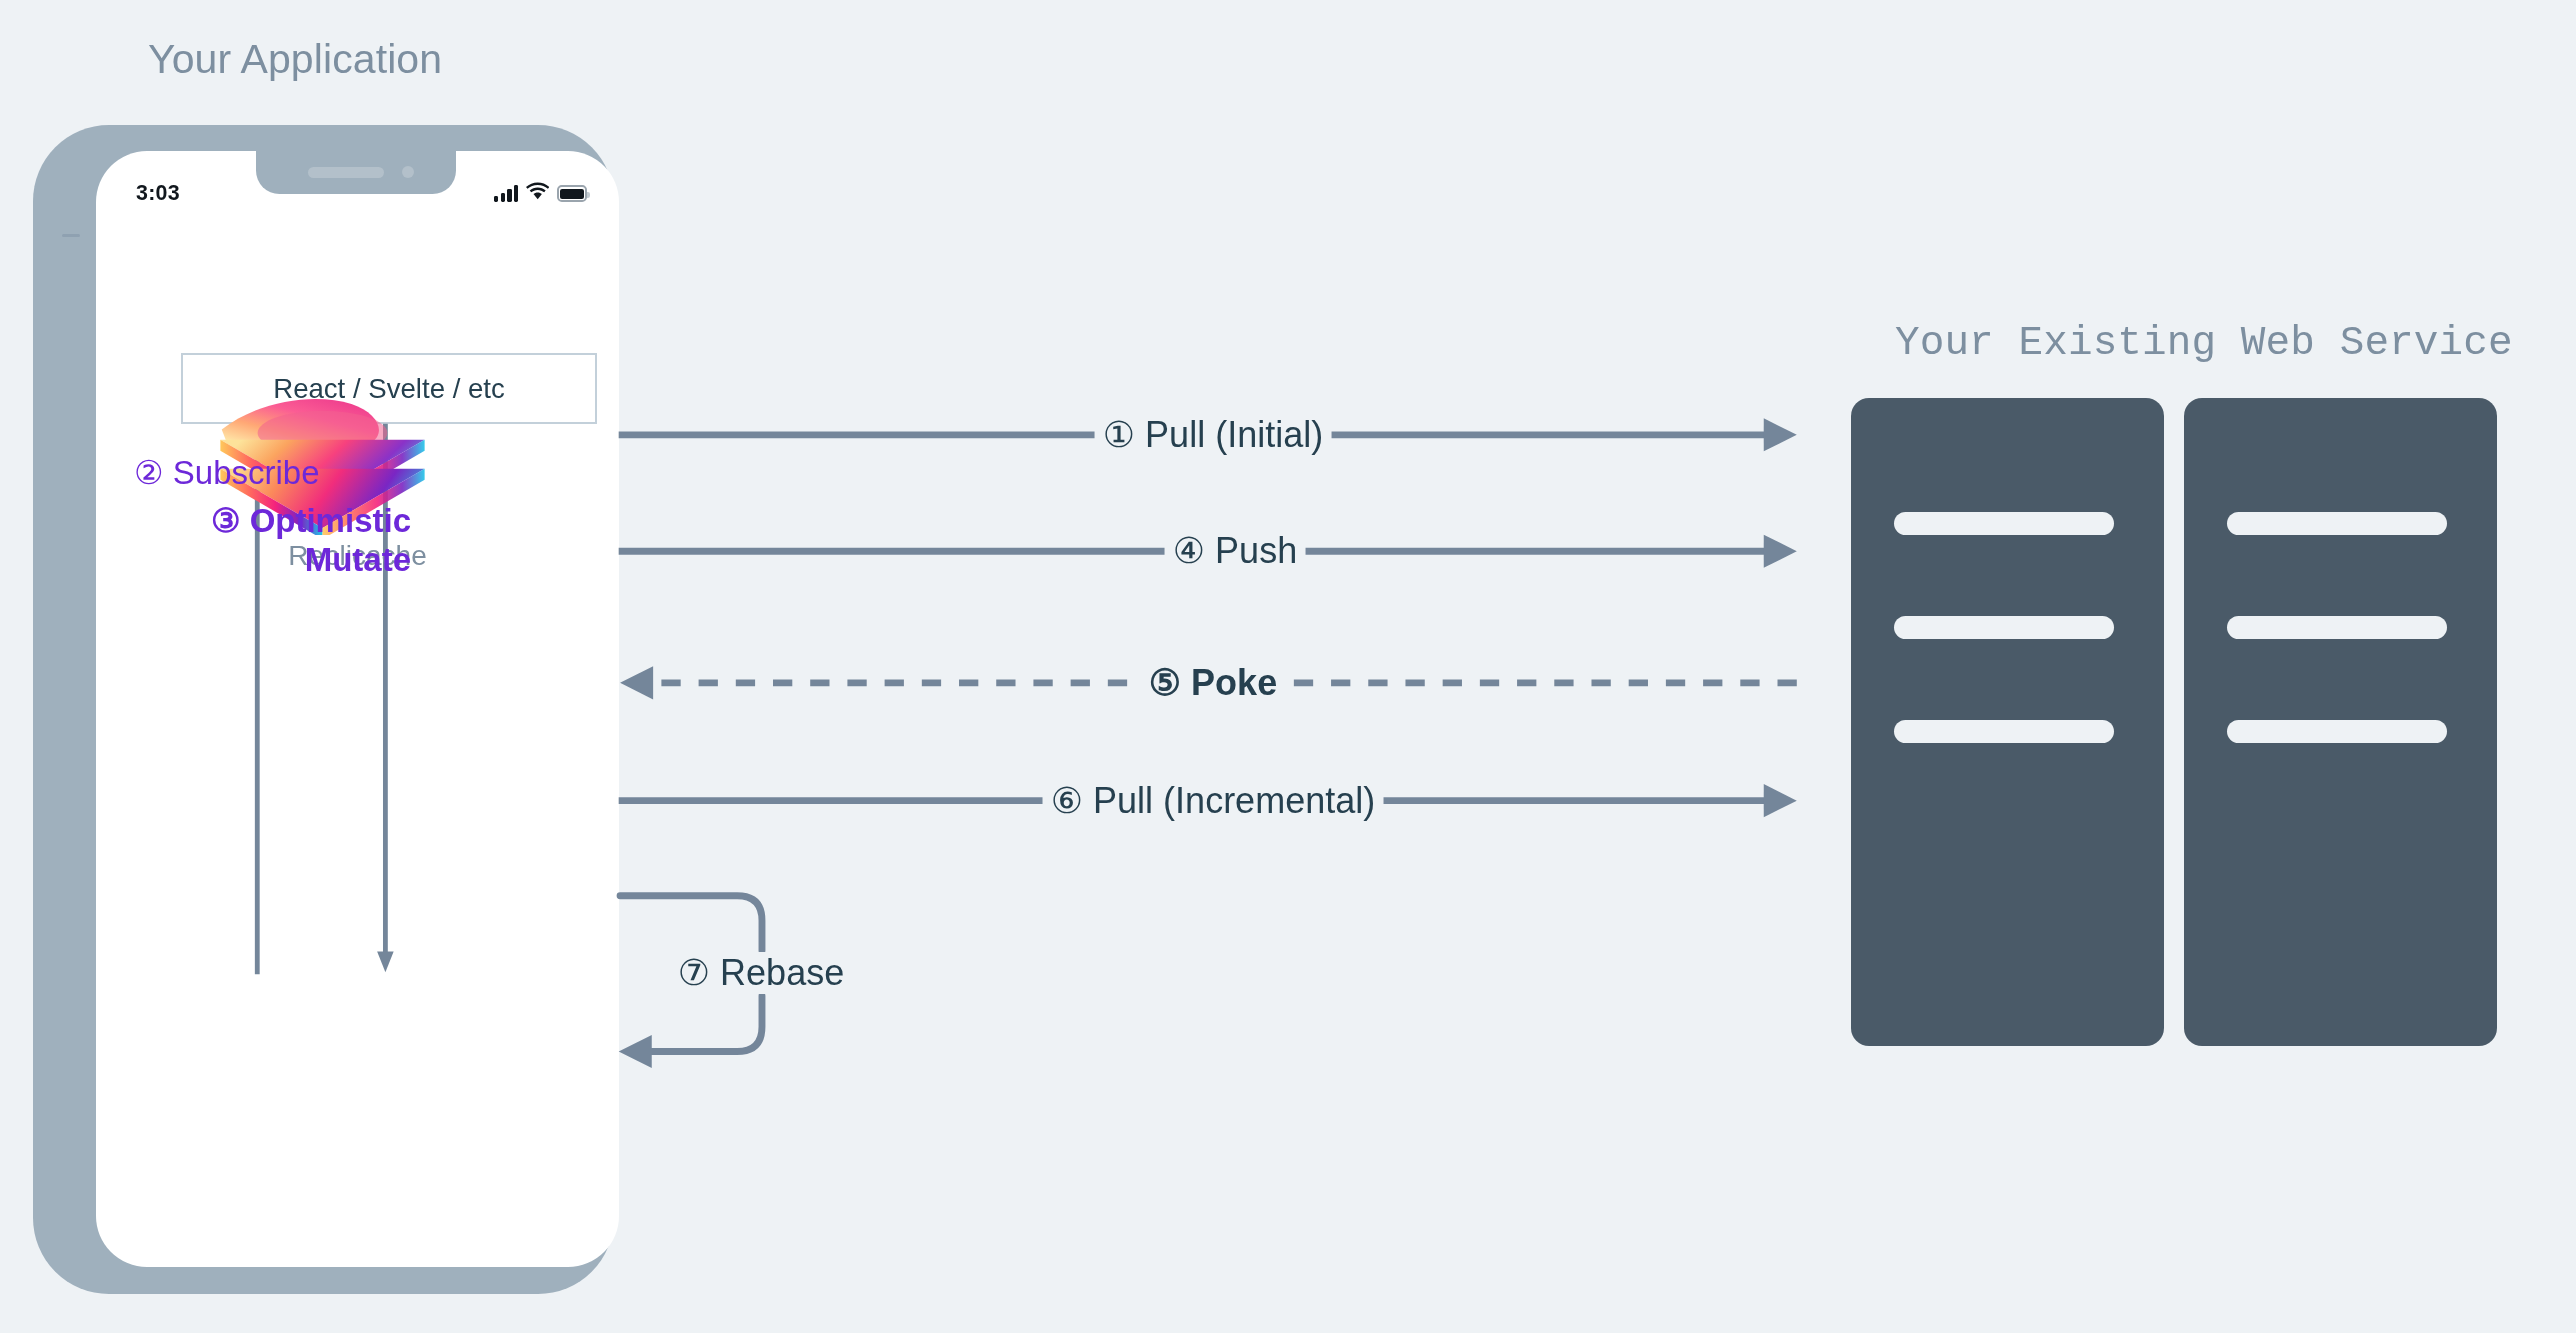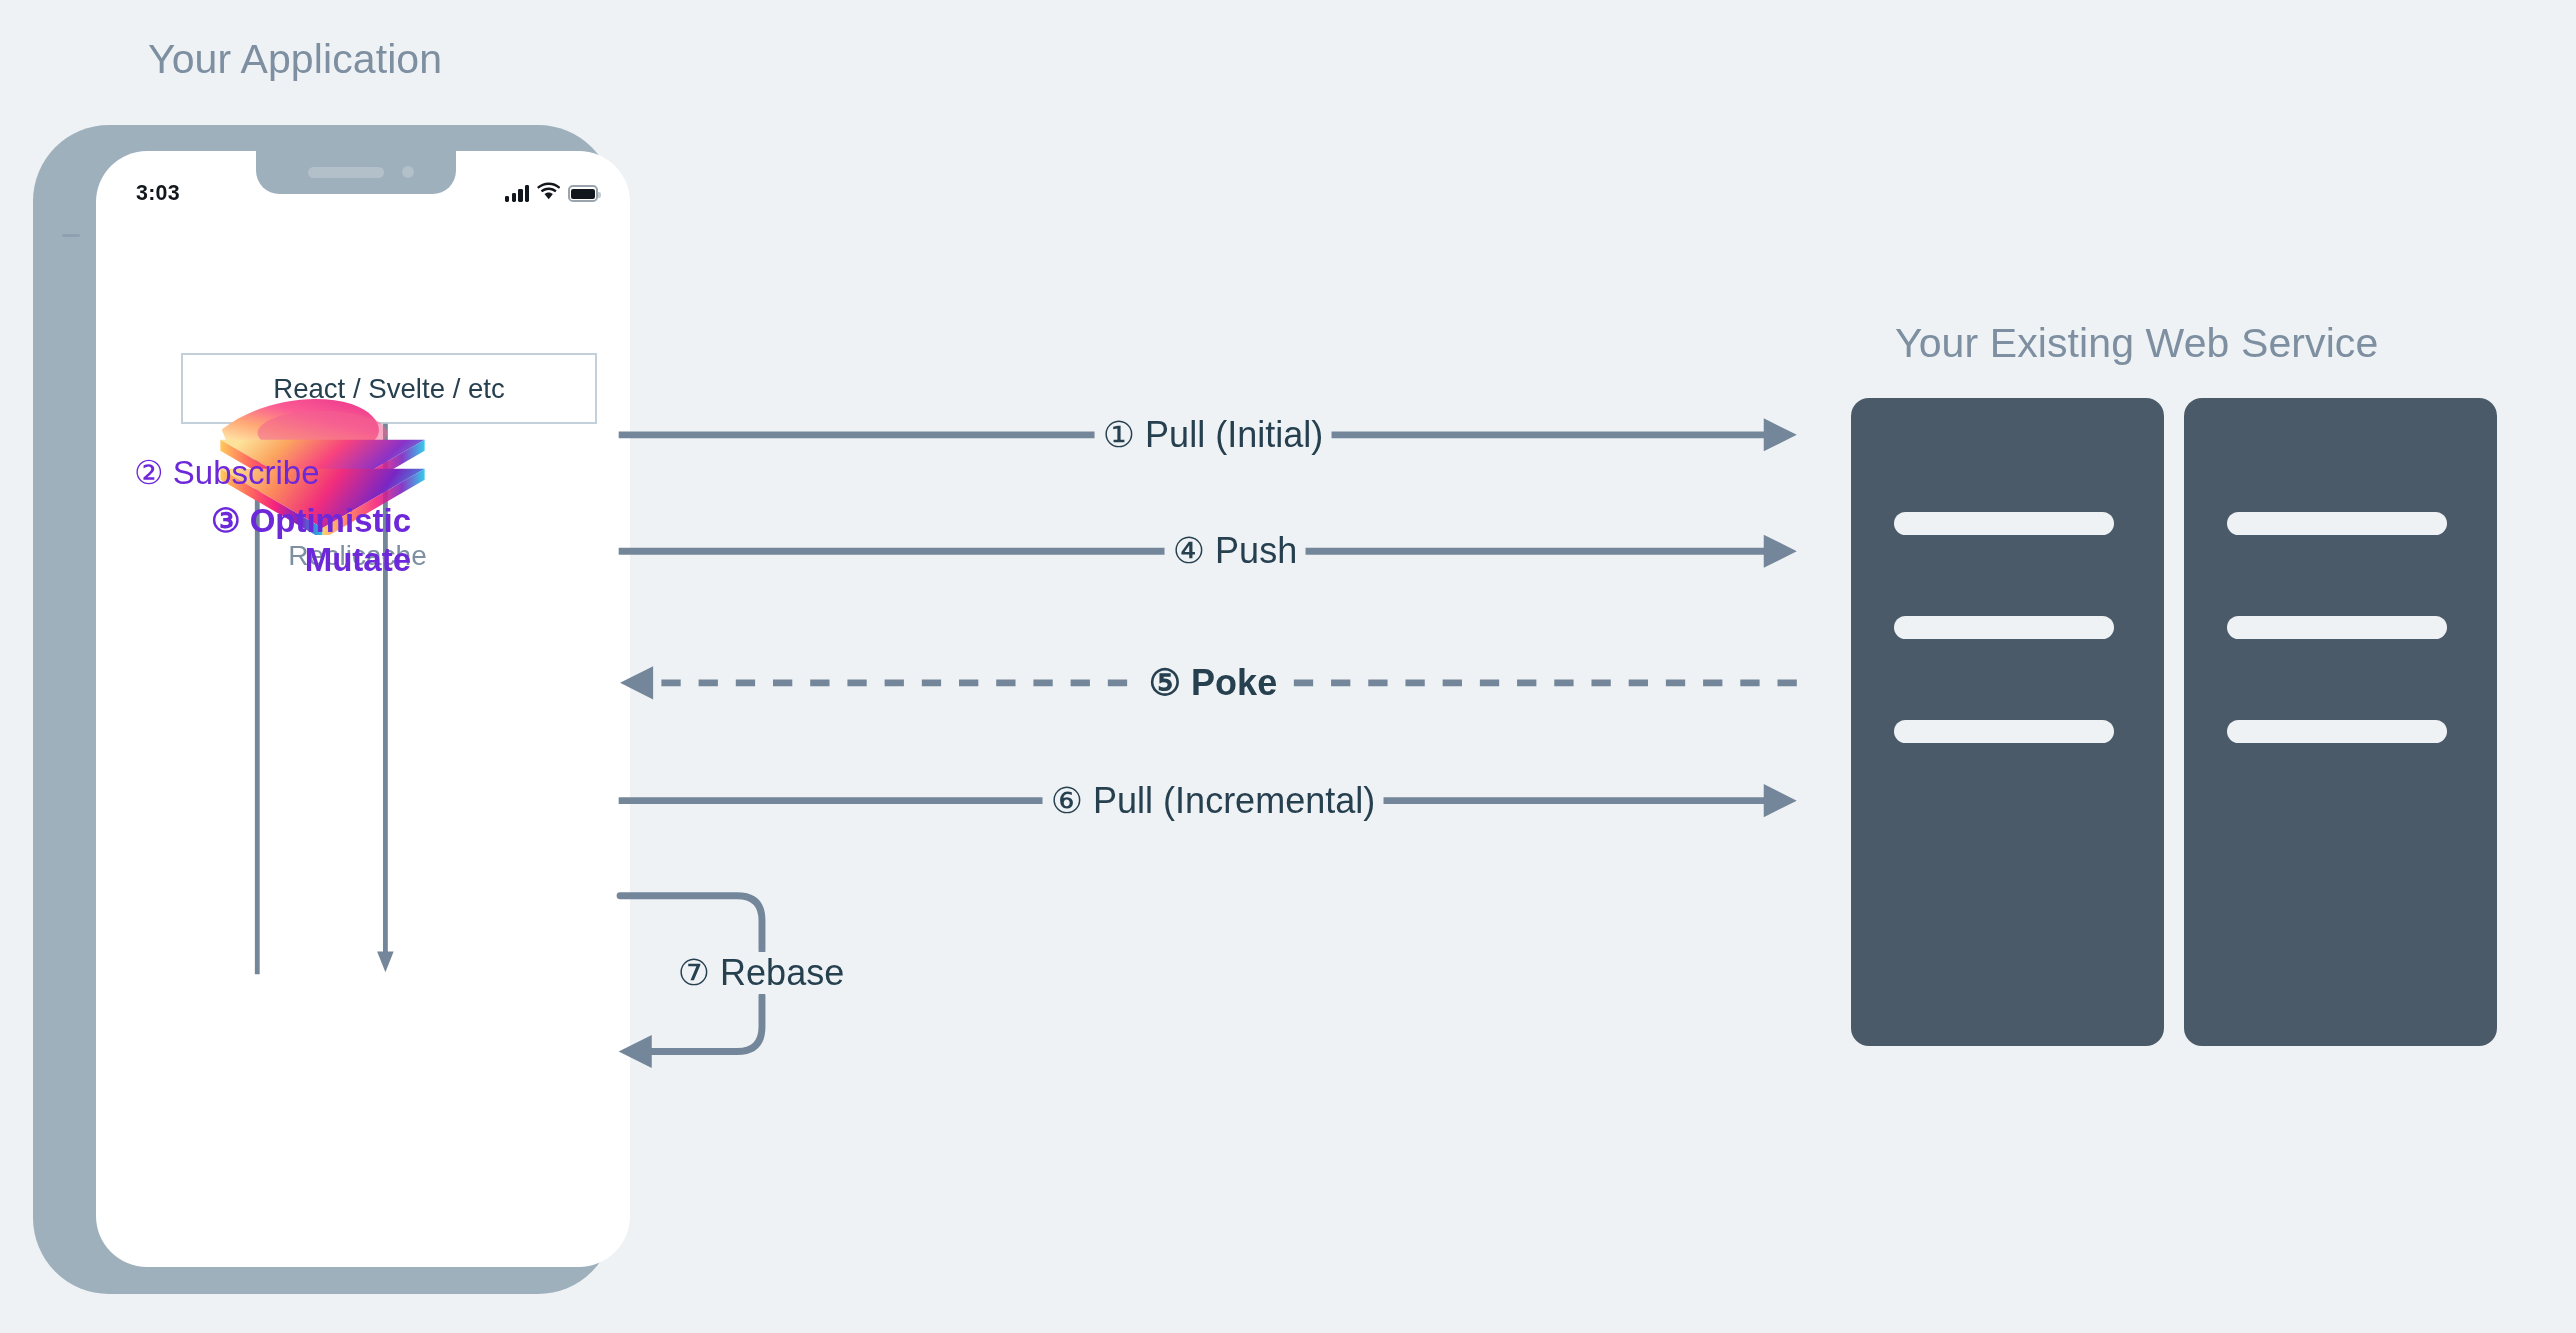"3:03" #phone-screen { padding-left: 11px -> none }
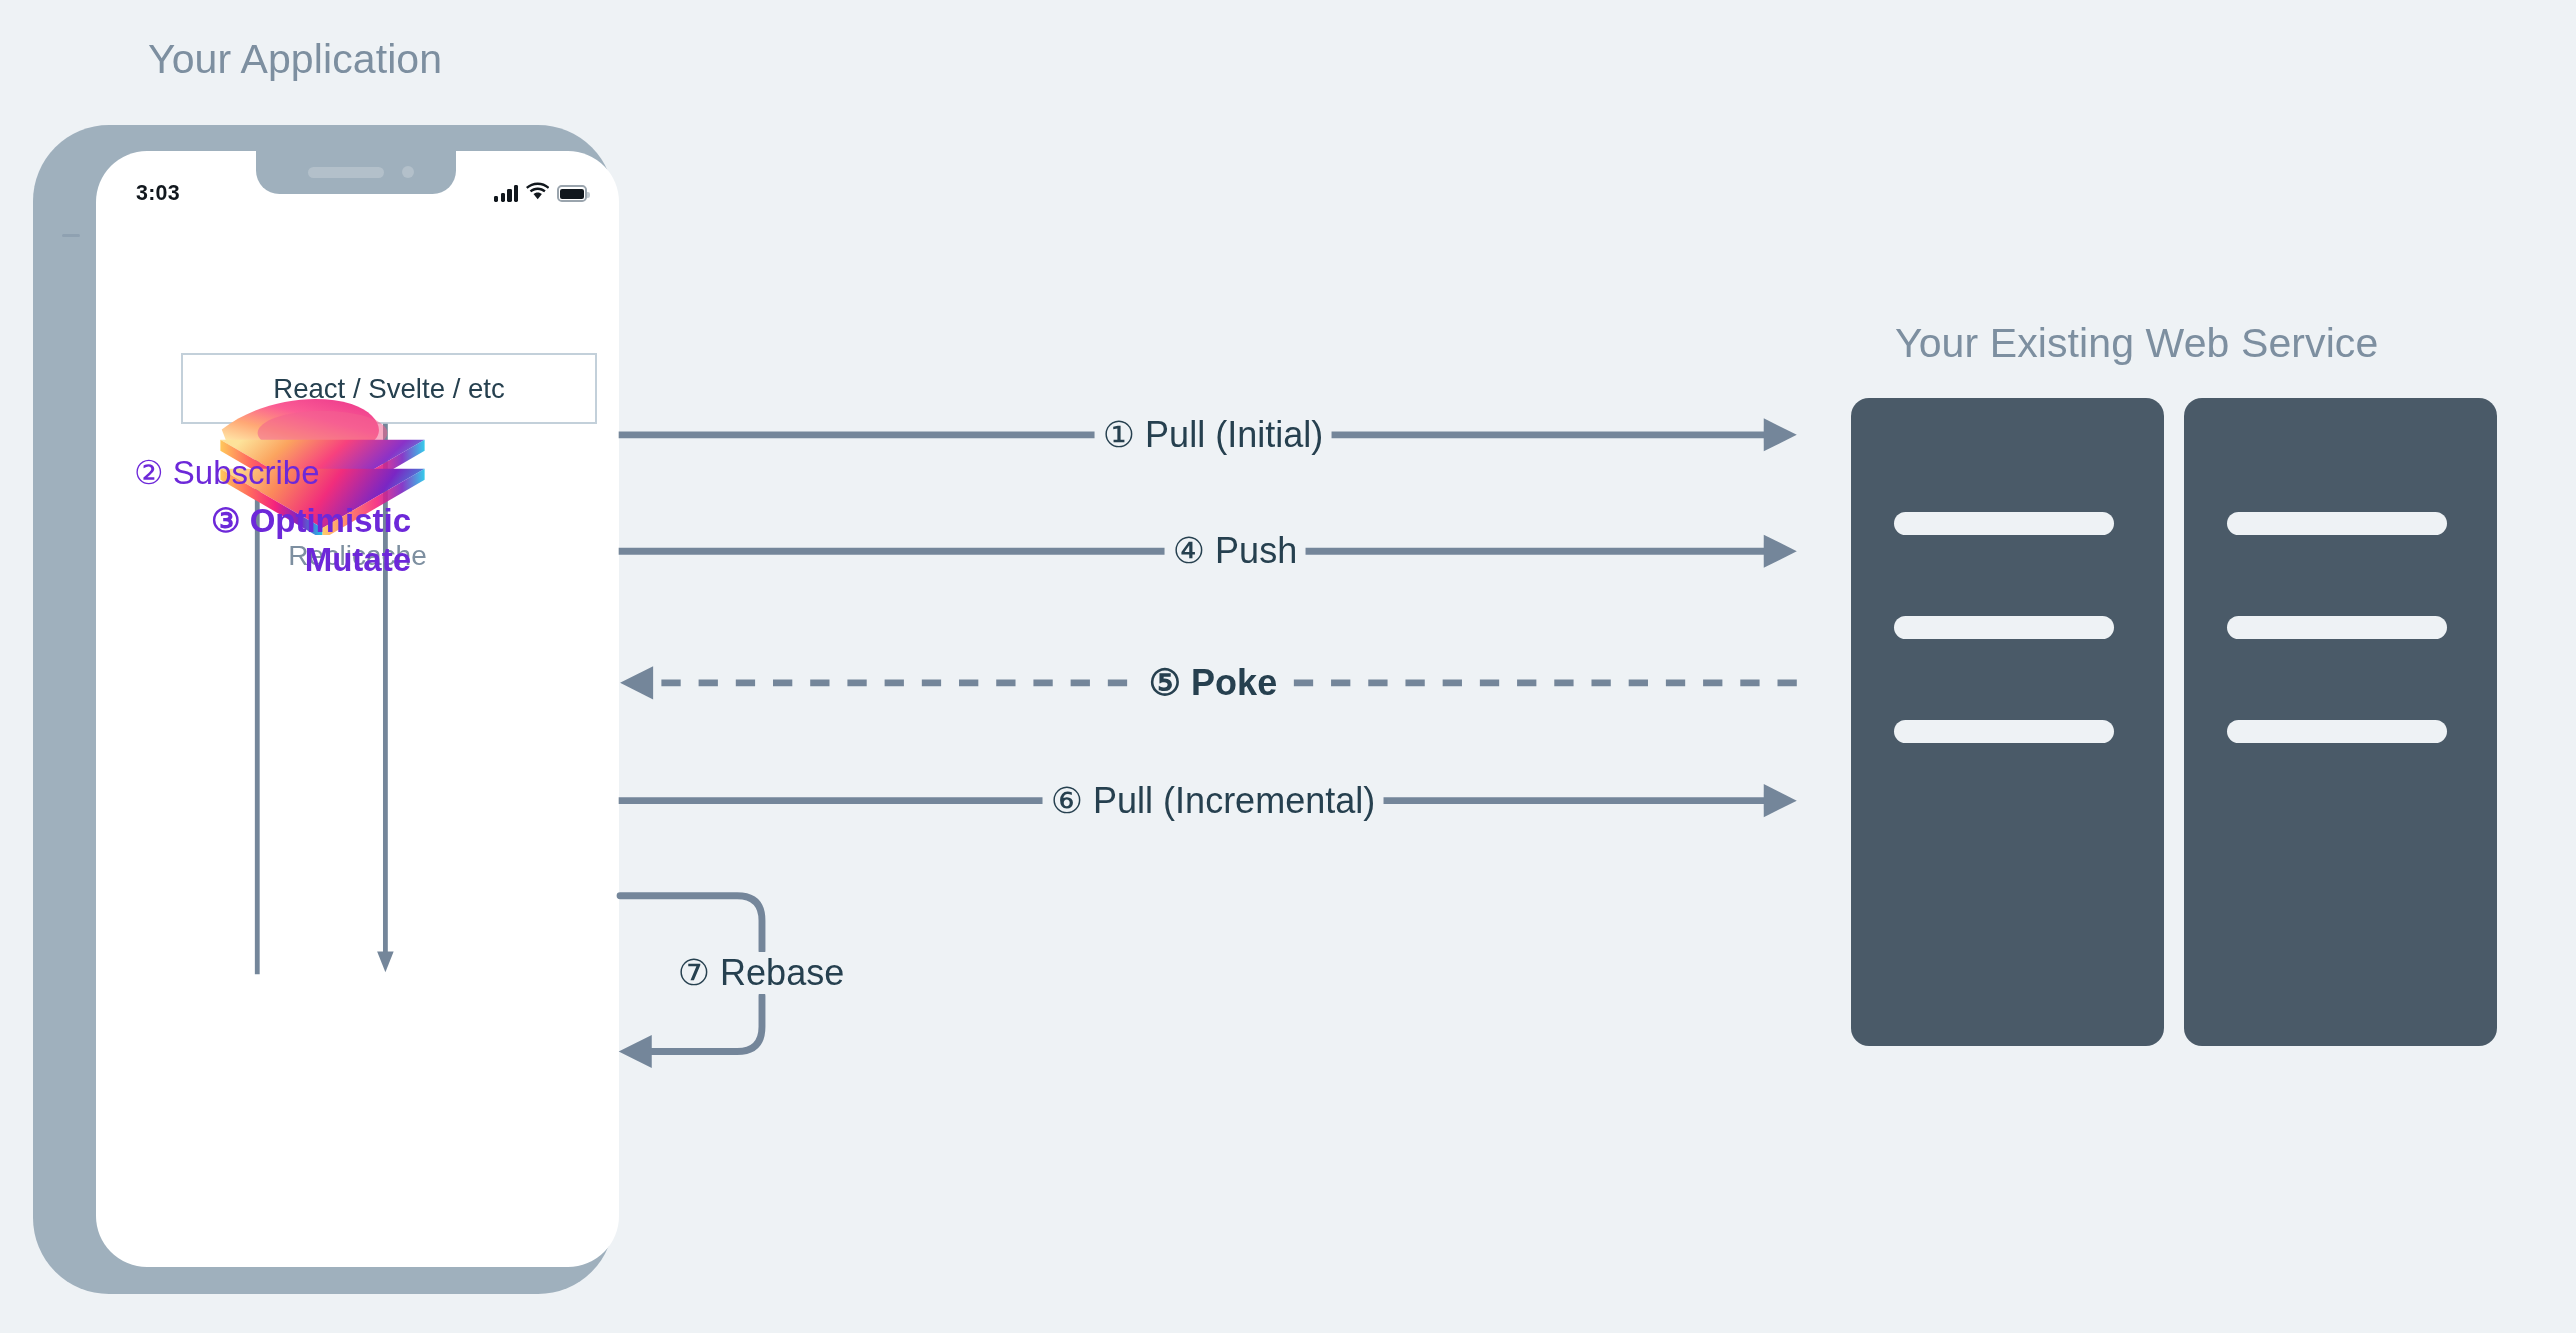"Your Existing Web Service" #svc-title { font-family: none -> Liberation Mono, monospace }
